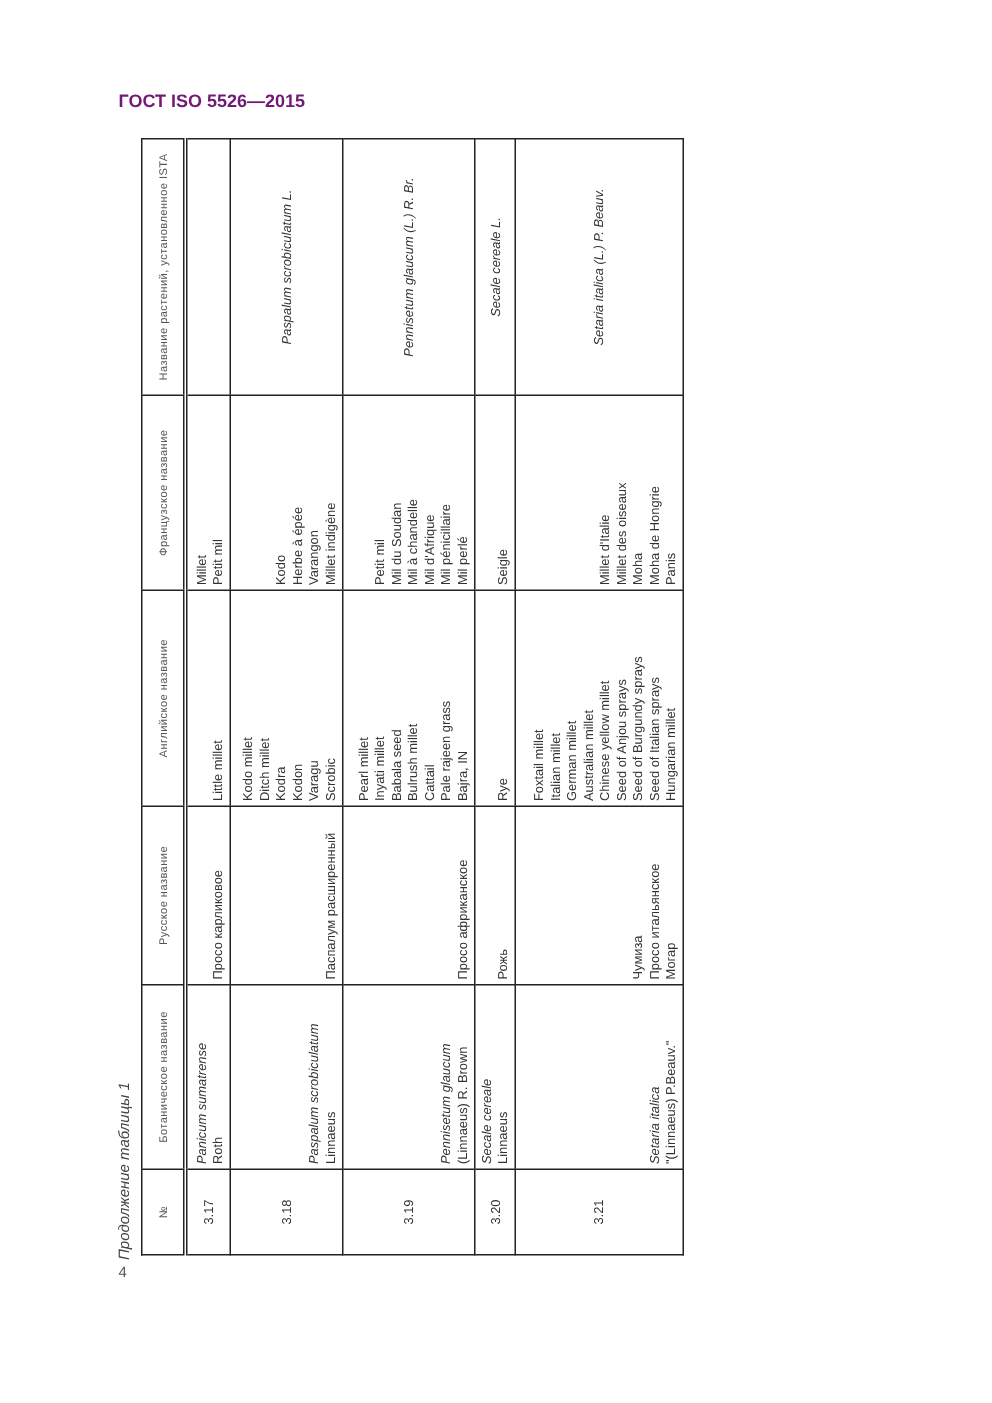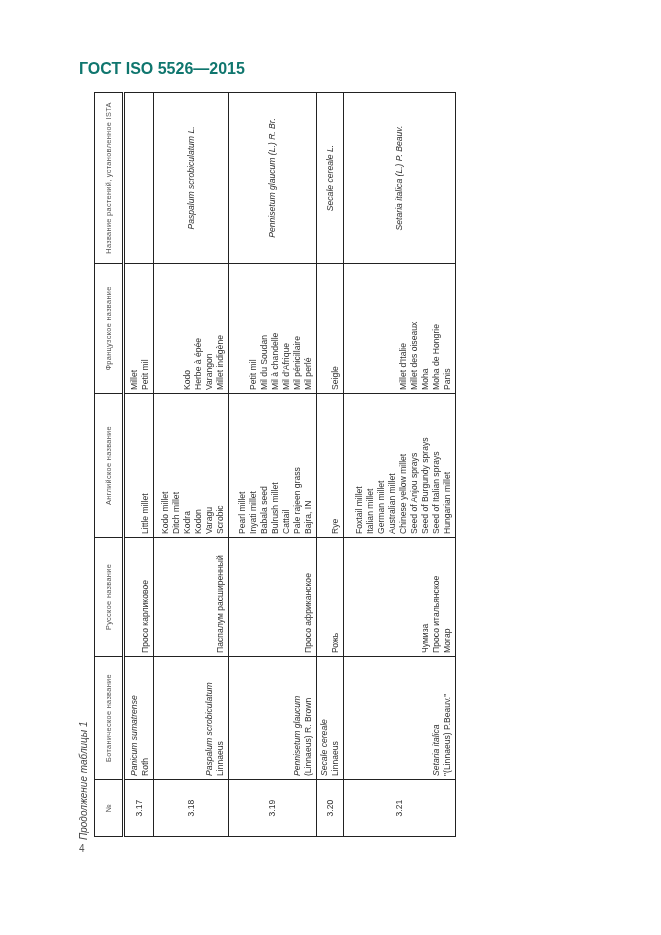"ГОСТ ISO 5526—2015" .doc-title { color: #0f766e -> #701a75; font-size: 16px -> 12px }
